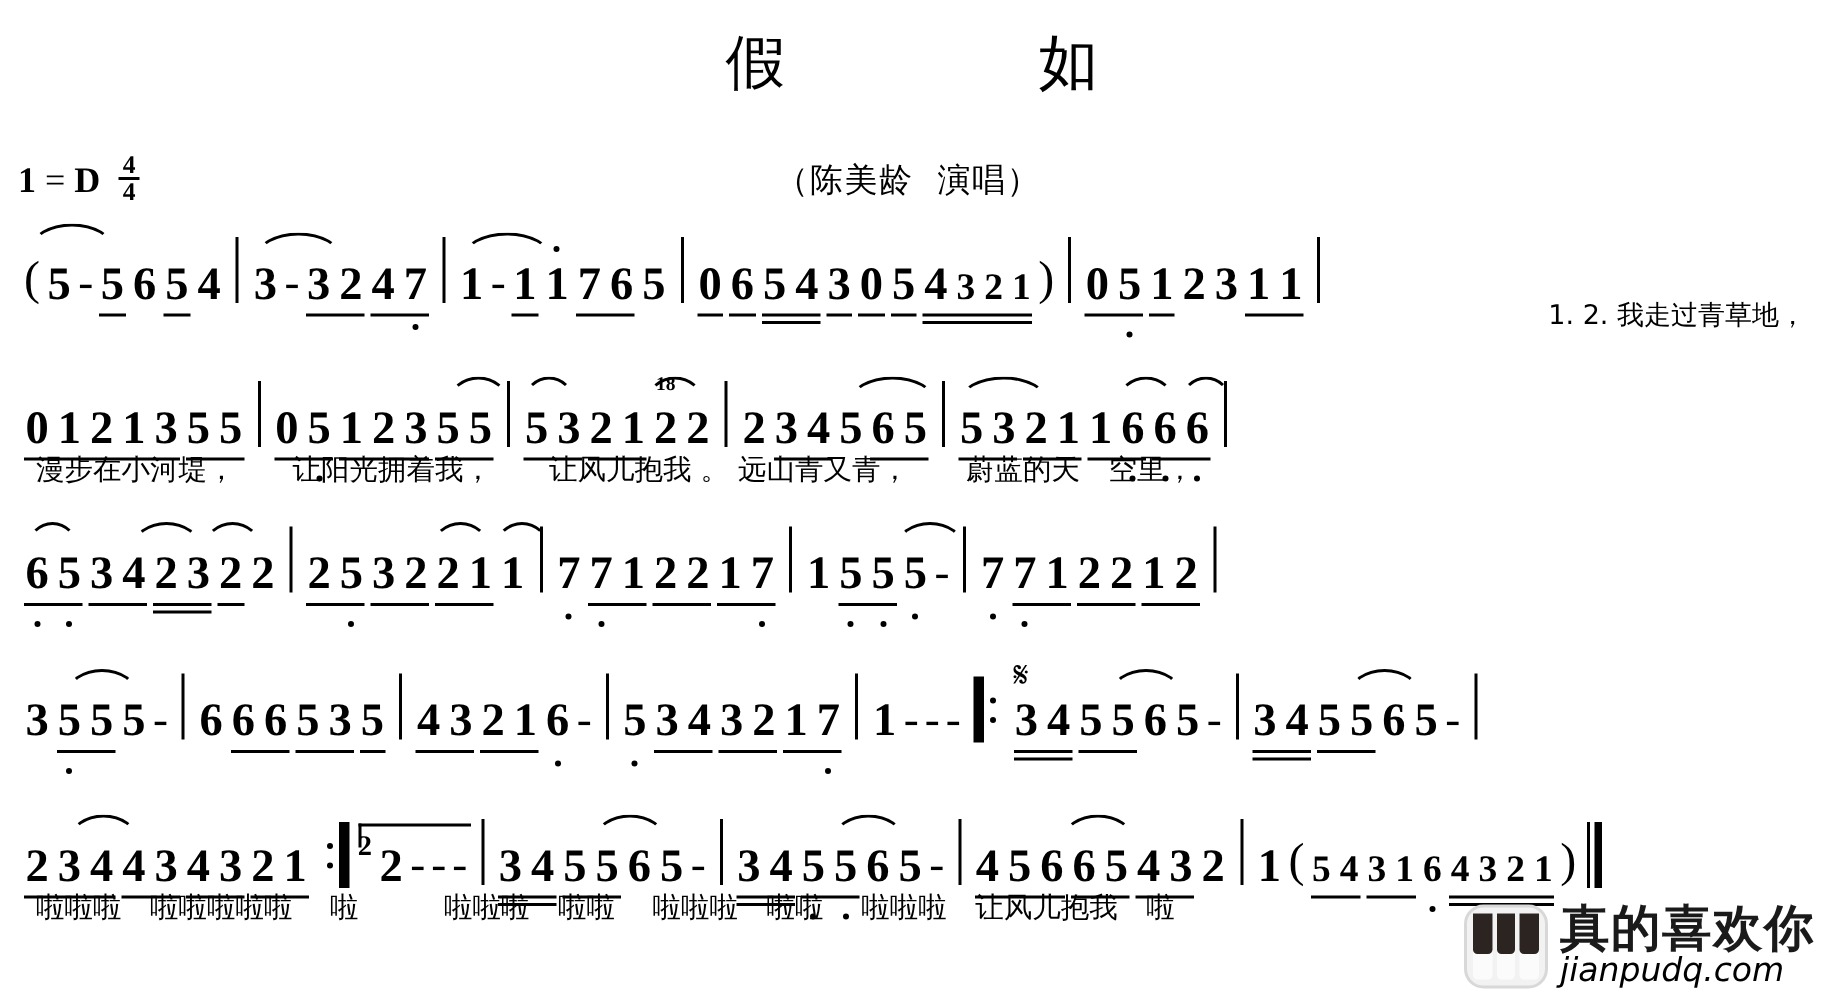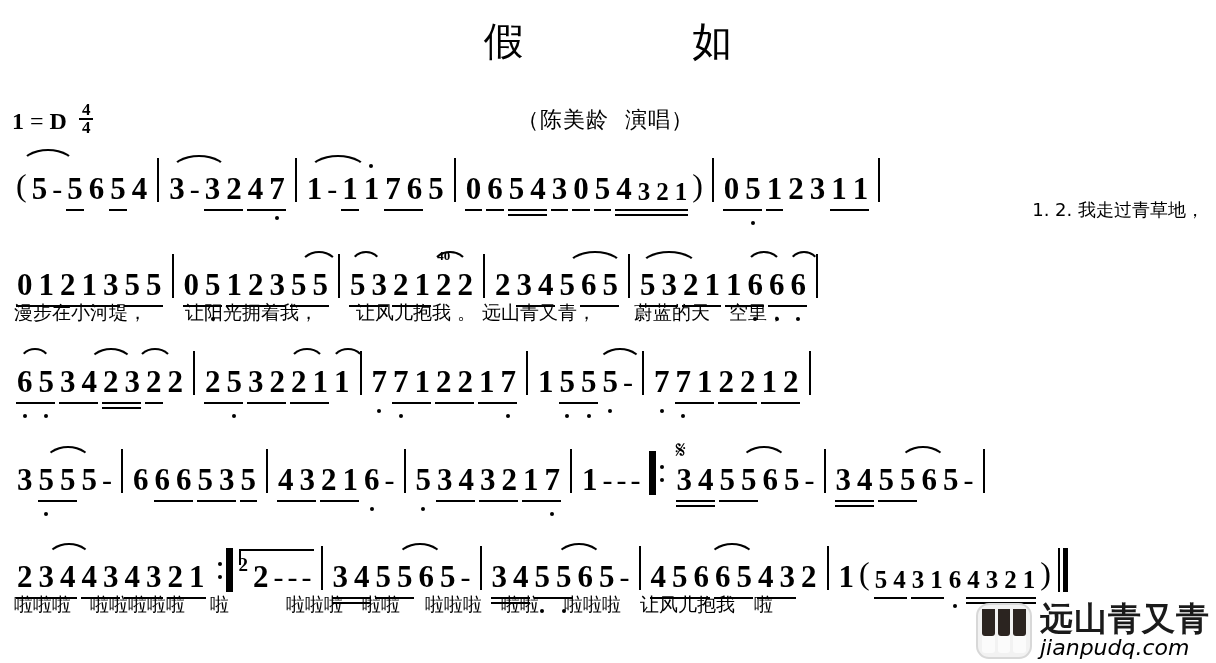"40" span.above-num { text: 40 -> 18 }
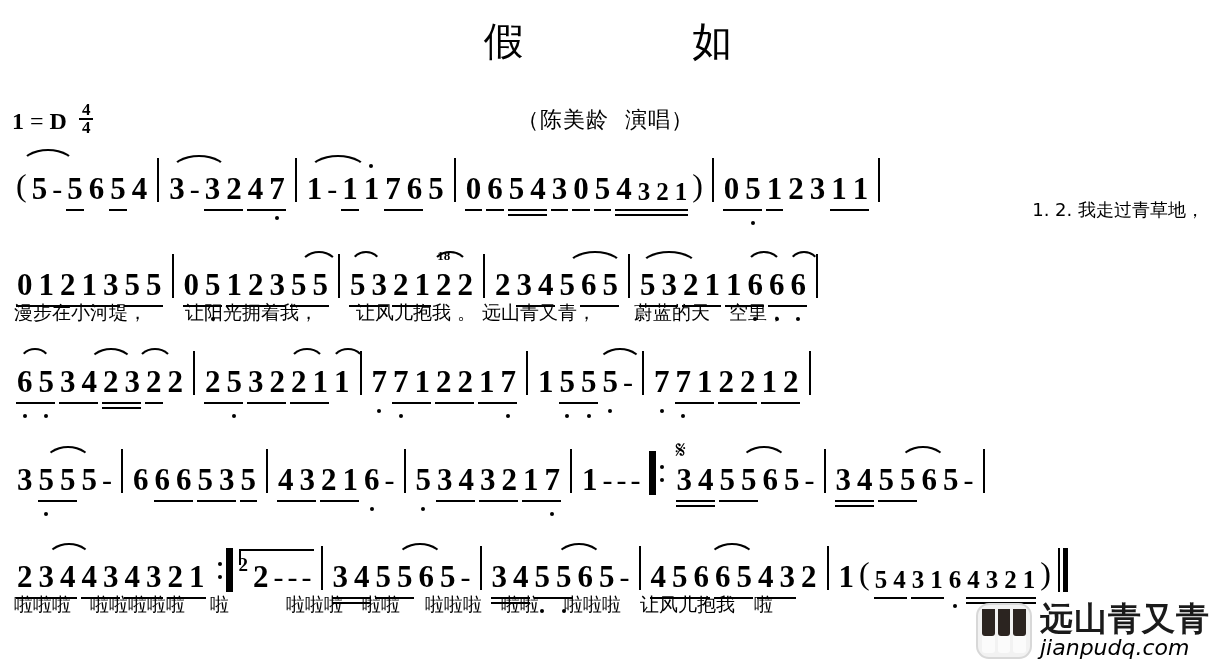"漫步在小河堤， 让阳光拥着我， 让风儿抱我 。 远山青又青，" .row-lyrics { padding-left: 14px -> 24px }
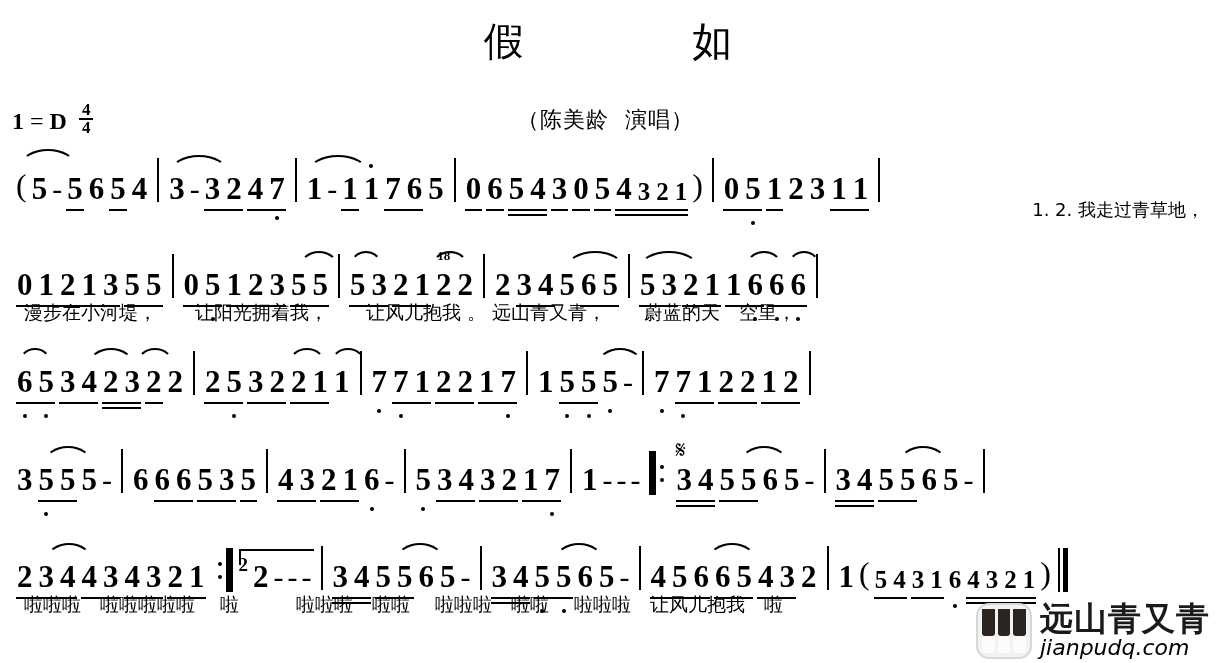"远山青又青" span.wm-cn { text: 远山青又青 -> 真的喜欢你 }
